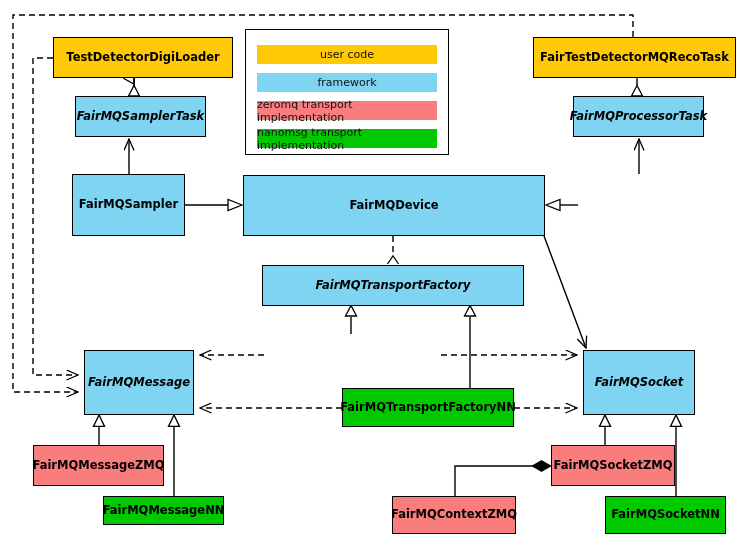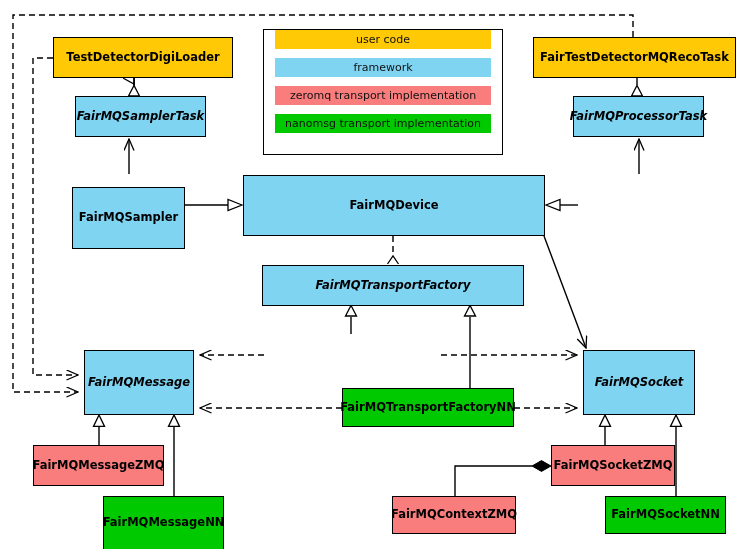"user code" #legend { left: 263px -> 245px; padding: 0 11px -> 15px 11px; width: 240px -> 204px }
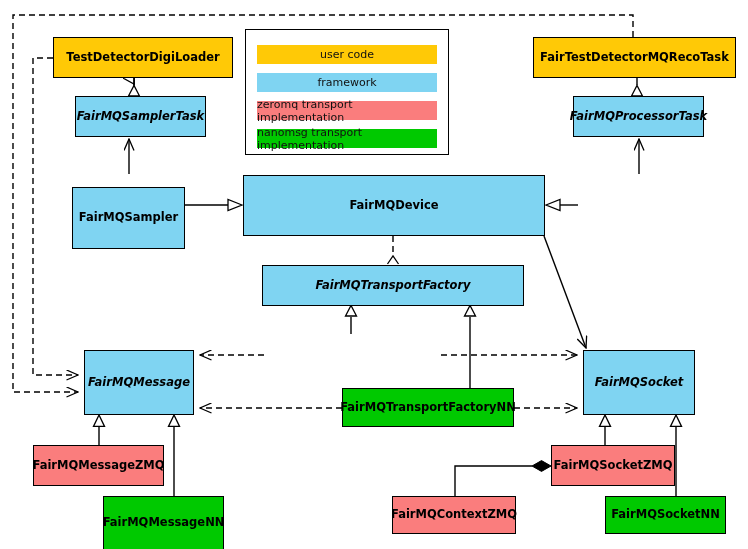"FairMQSampler" div.node { margin-top: 13px -> none }
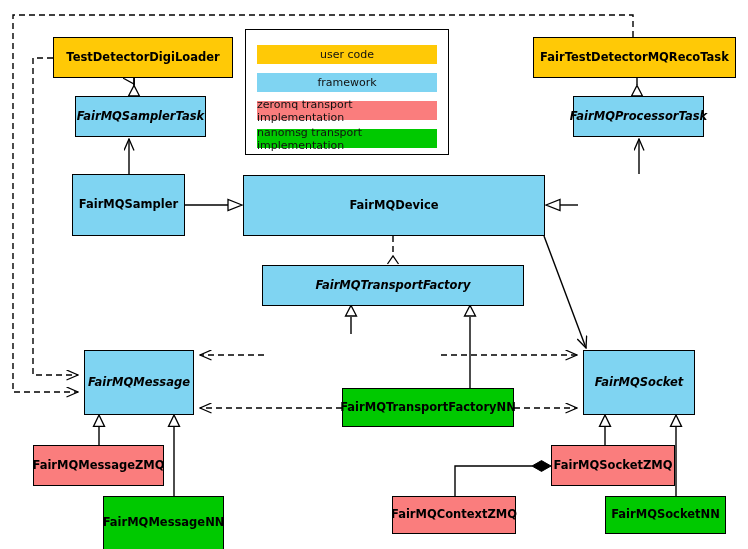"FairMQMessageNN" div.node { height: 54px -> 29px }
